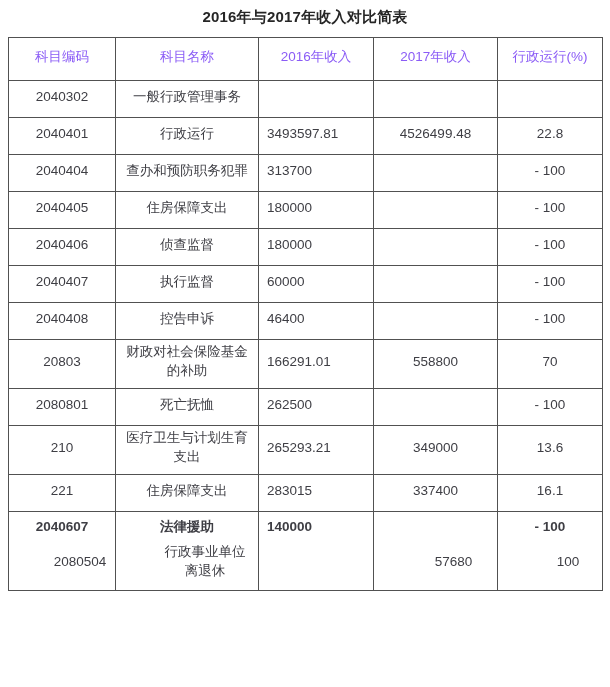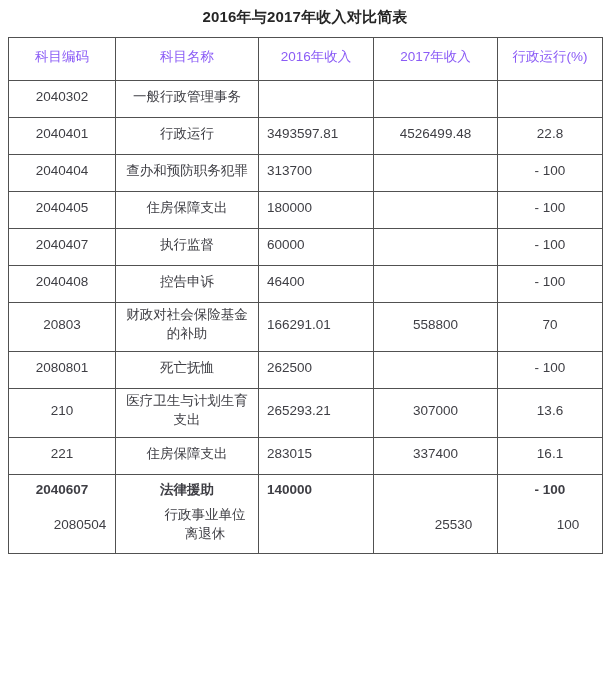"2040406" tr { html: none -> <tr> <td>2040406</td> <td>侦查监督</td> <td>180000</td> <td></td> <td>- 100</td> </tr> }
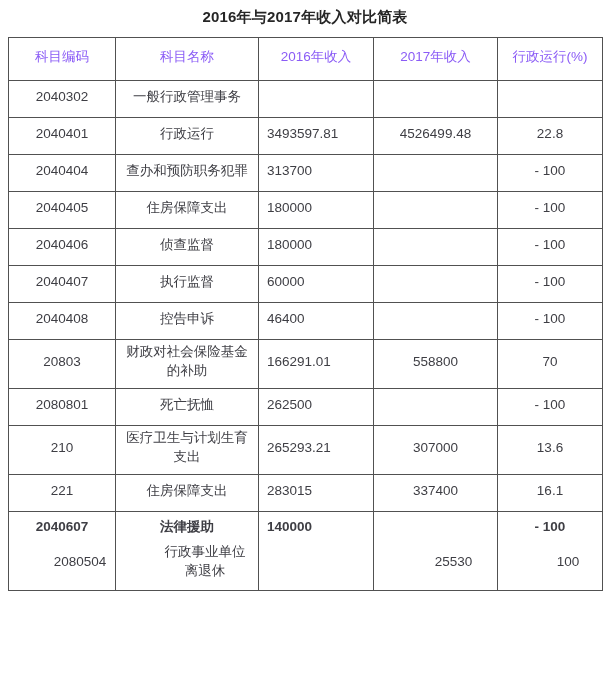"307000" td.t-center { text: 307000 -> 349000 }
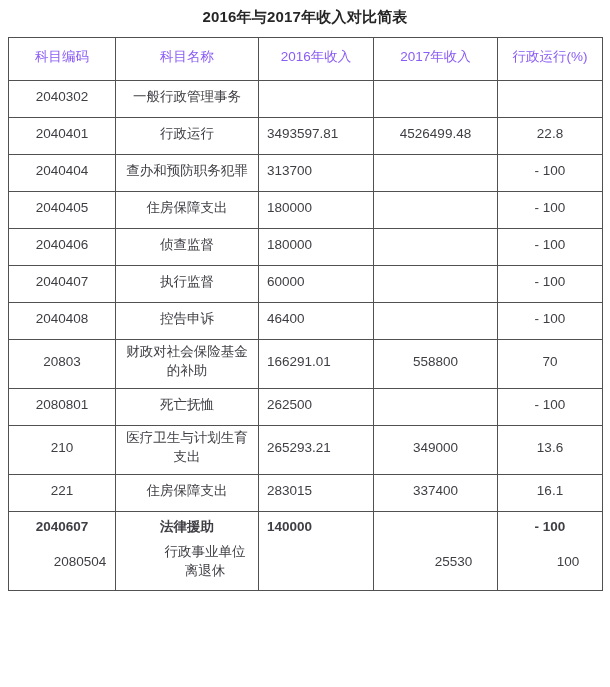"25530" td.t-center { text: 25530 -> 57680 }
